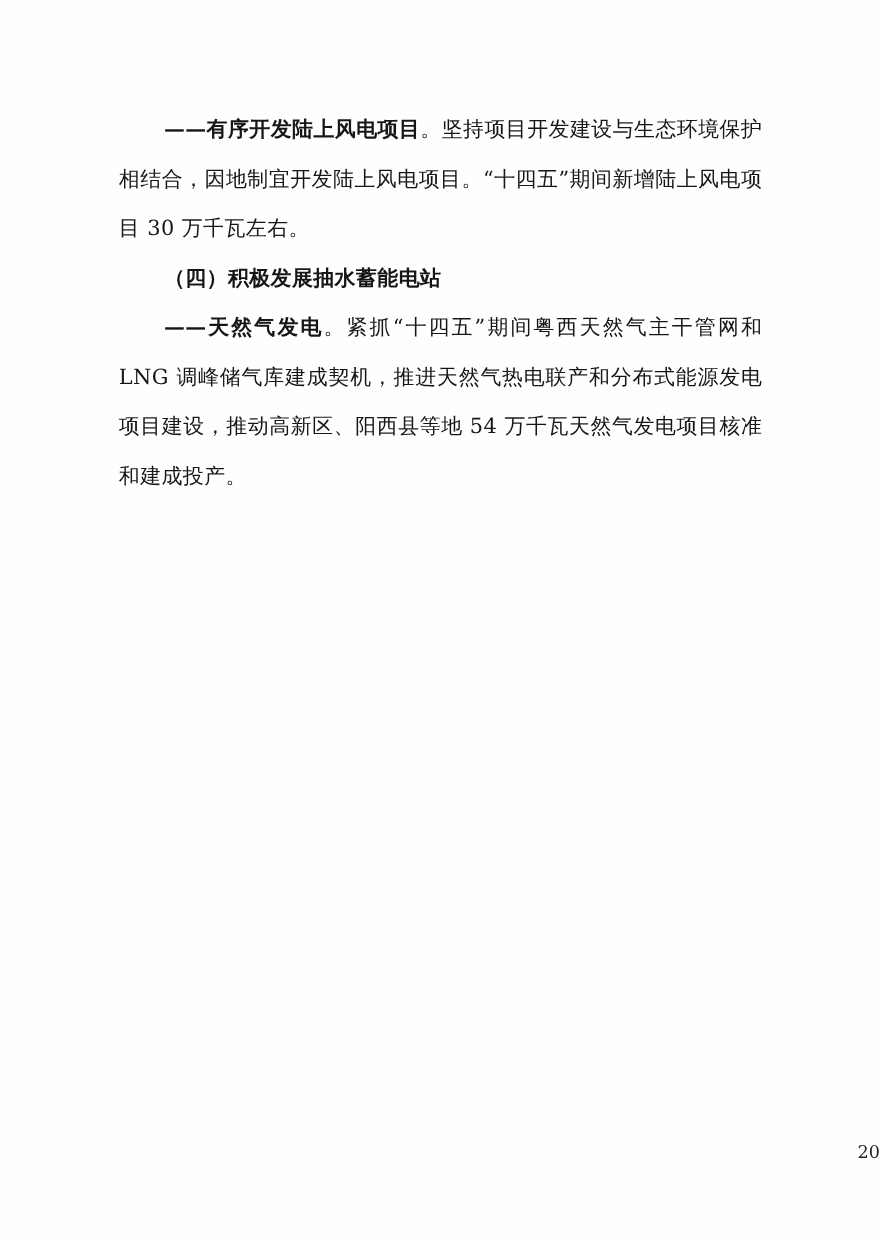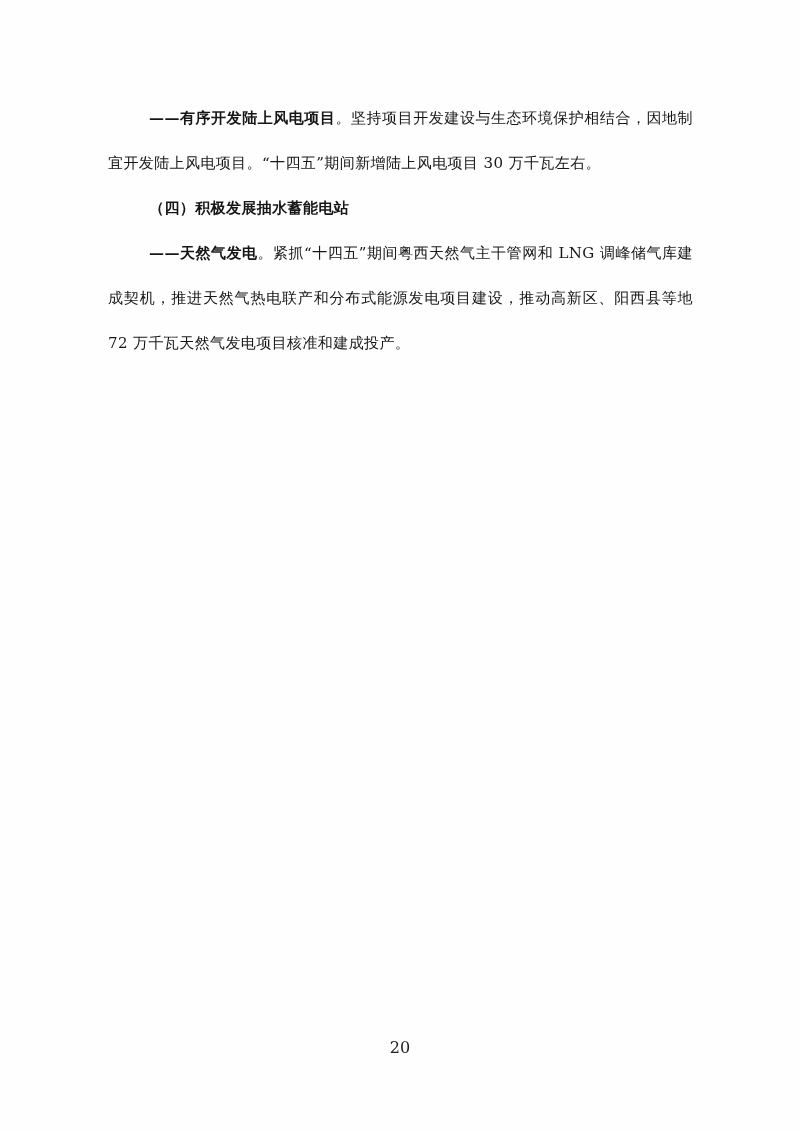"——有序开发陆上风电项目。坚持项目开发建设与生态环境保护相结合，因地制宜开发陆上" p { font-size: 15px -> 19px }
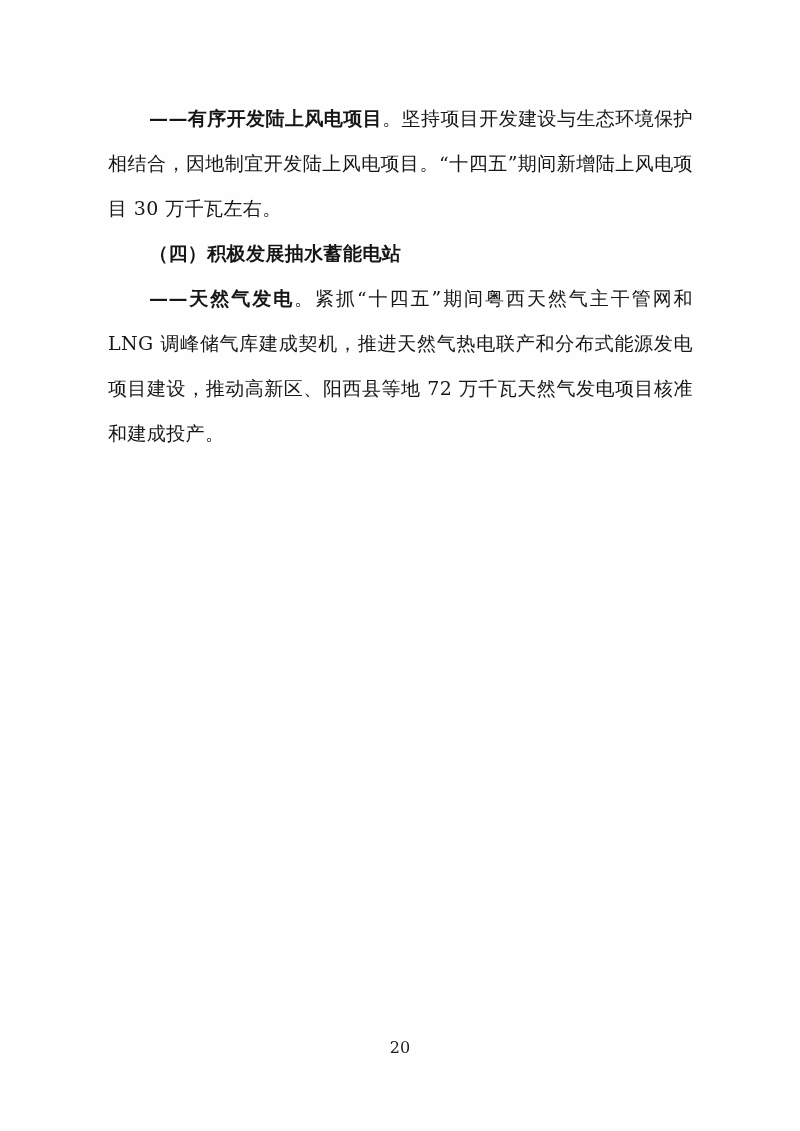"。紧抓“十四五”期间粤西天然气主干管网和 LNG" span { text: 72 -> 54 }
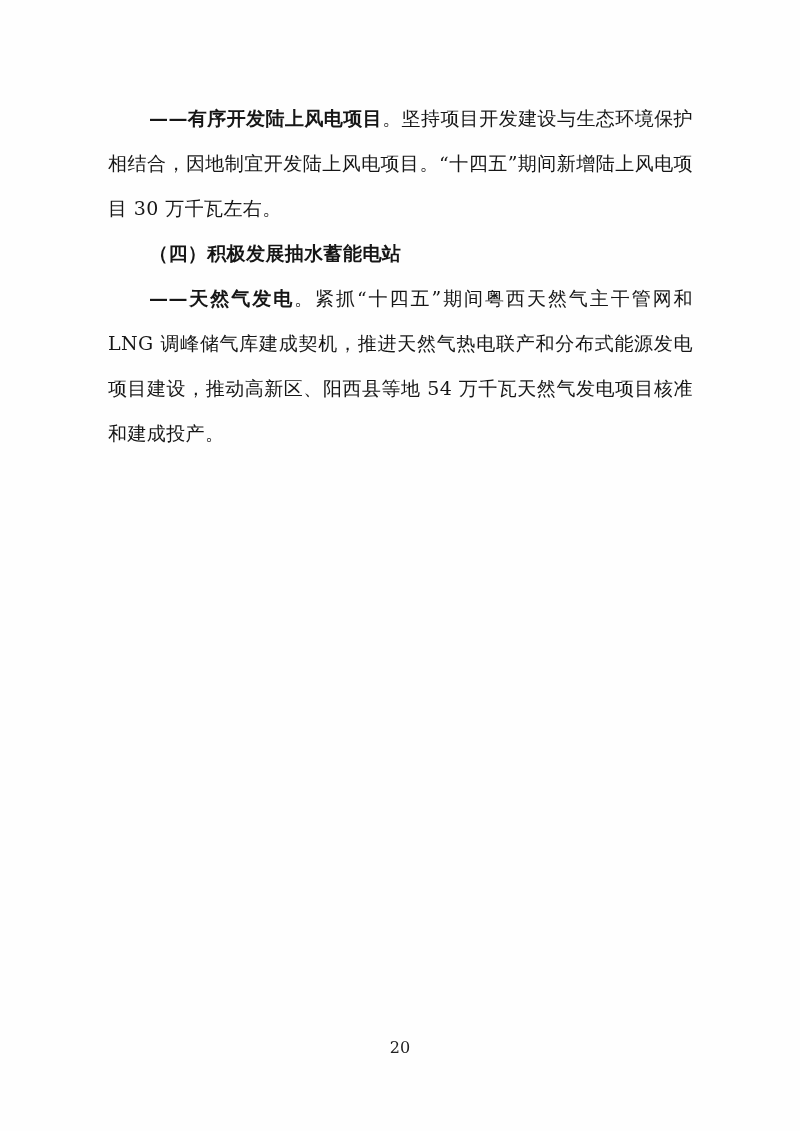"20" .pagenum { text-align: center -> right }
